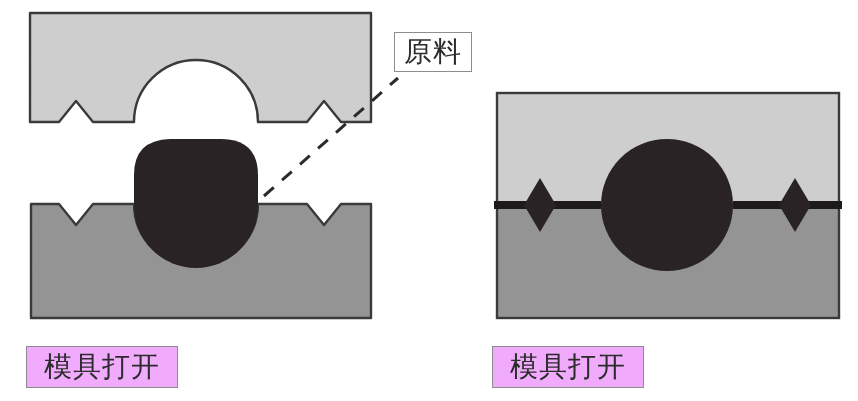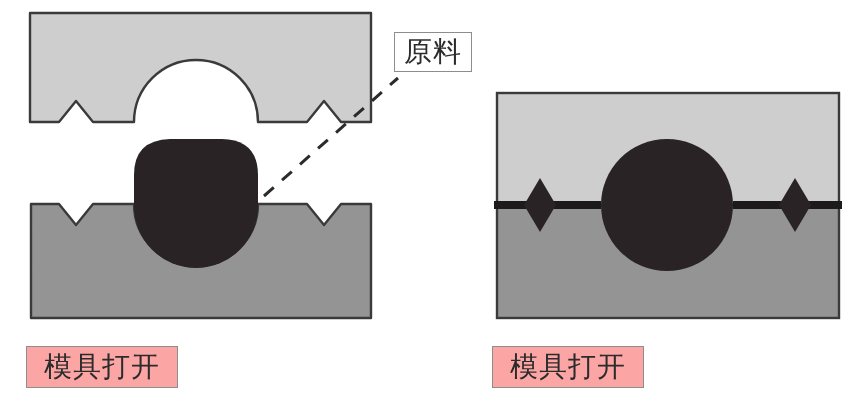"模具打开" .caption-box { background: #fca5a5 -> #f0abfc }
